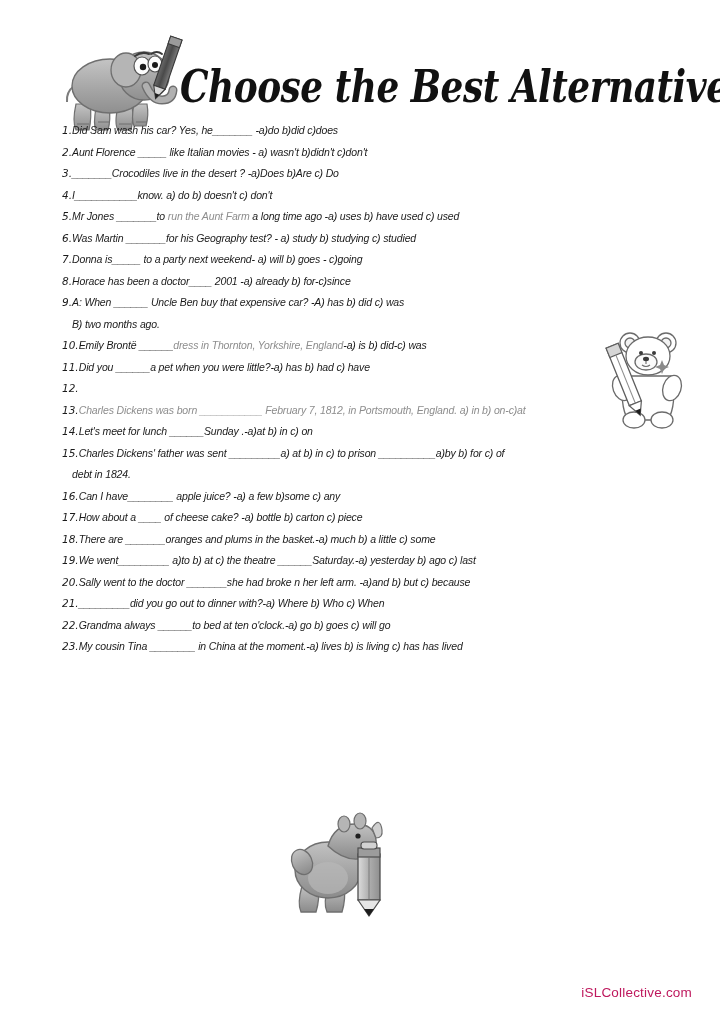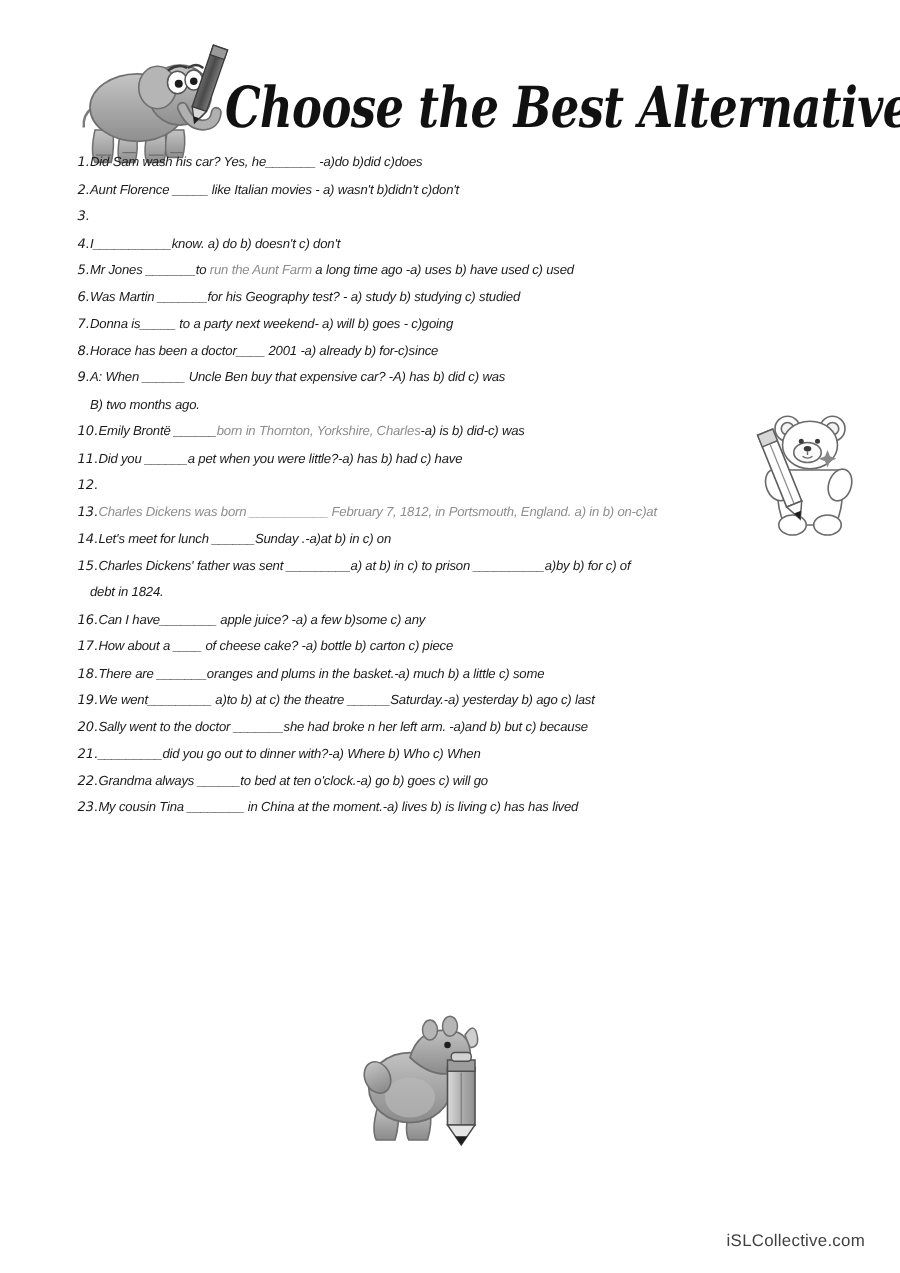"_______Crocodiles live in the desert" div.q-text { html: none -> <div><span>_______Crocodiles live in the desert ? -a)Does b)Are c) Do</span></div> }
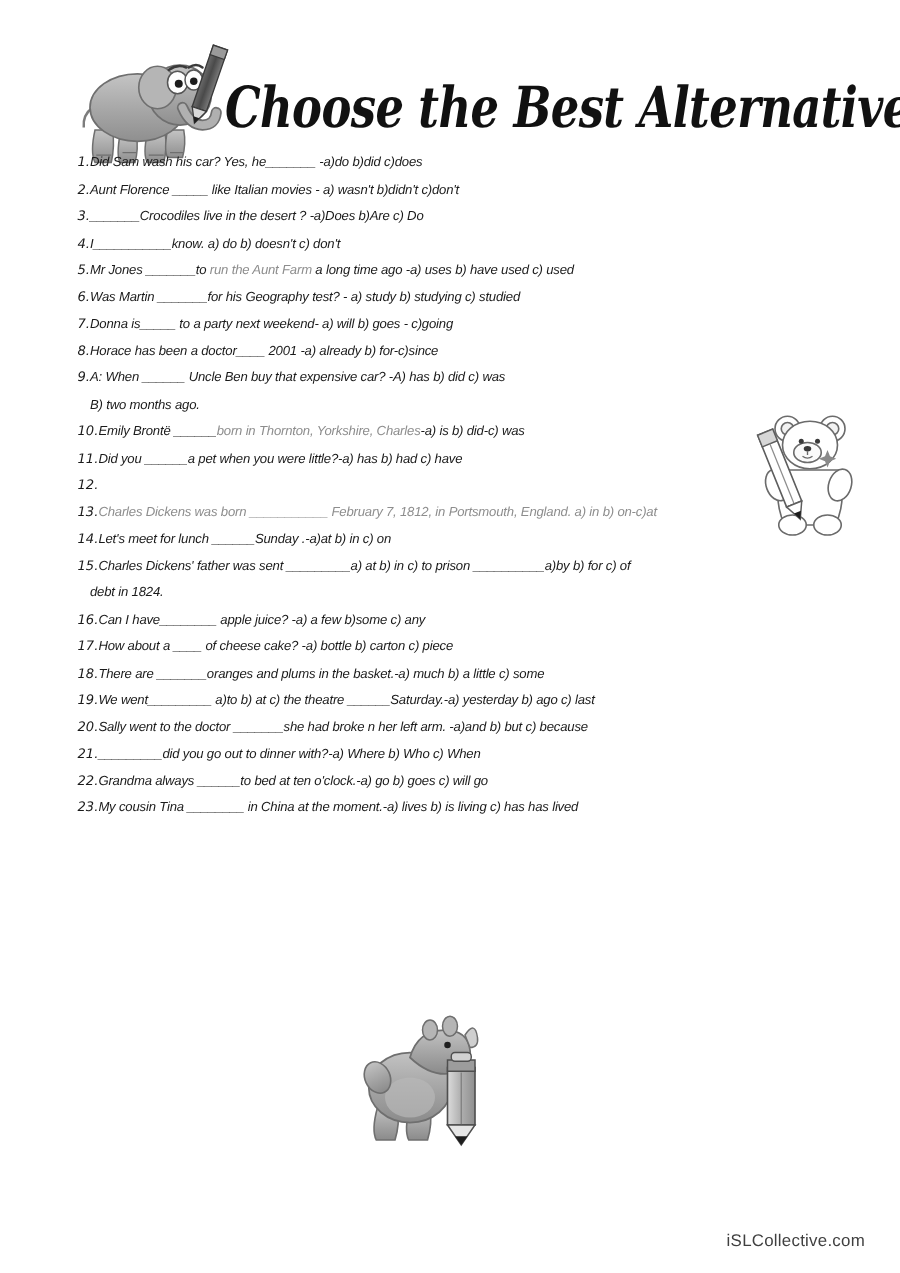"born in Thornton, Yorkshire, Charles" span.dim { text: born in Thornton, Yorkshire, Charles -> dress in Thornton, Yorkshire, England }
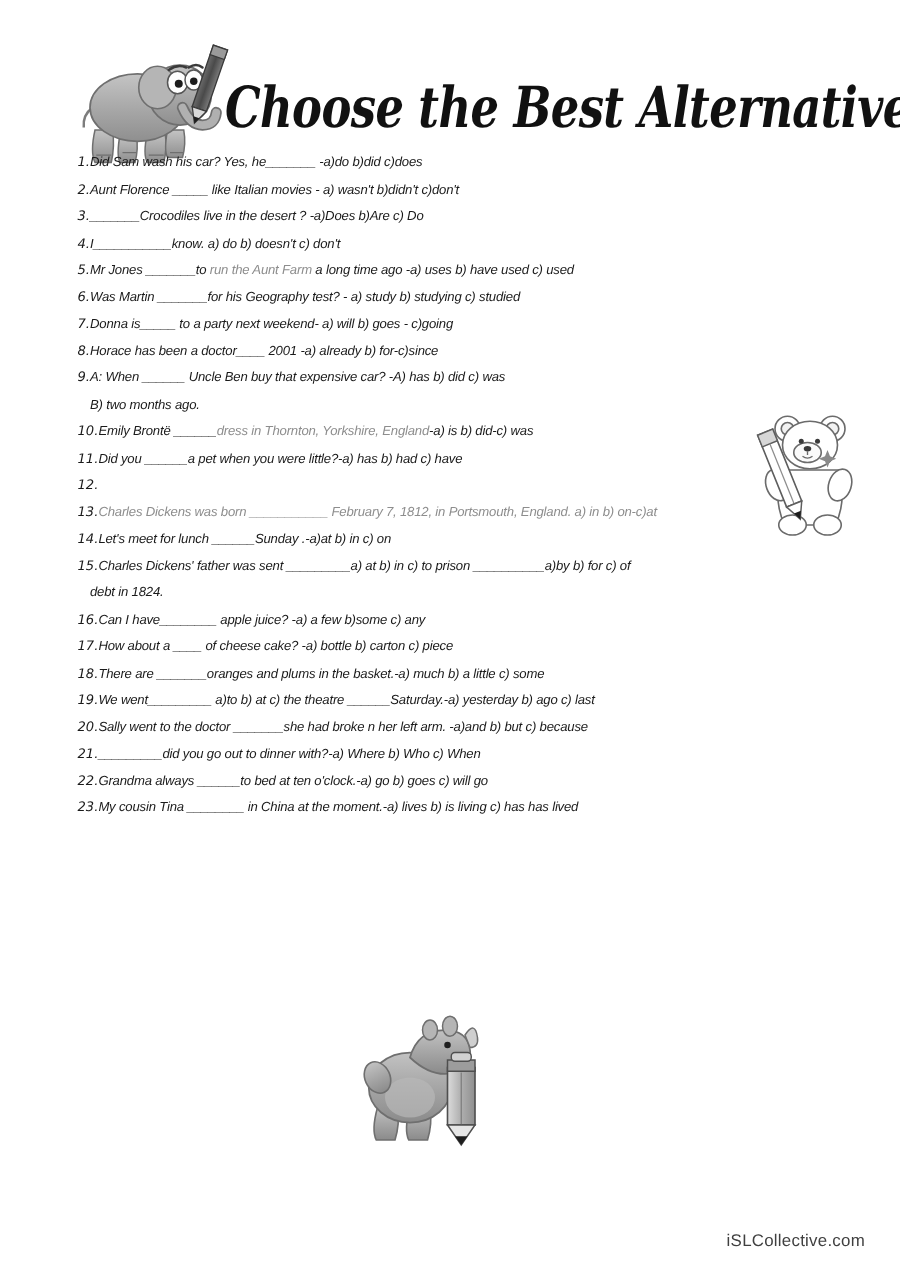"iSLCollective.com" #watermark { color: #404040 -> #be185d }
